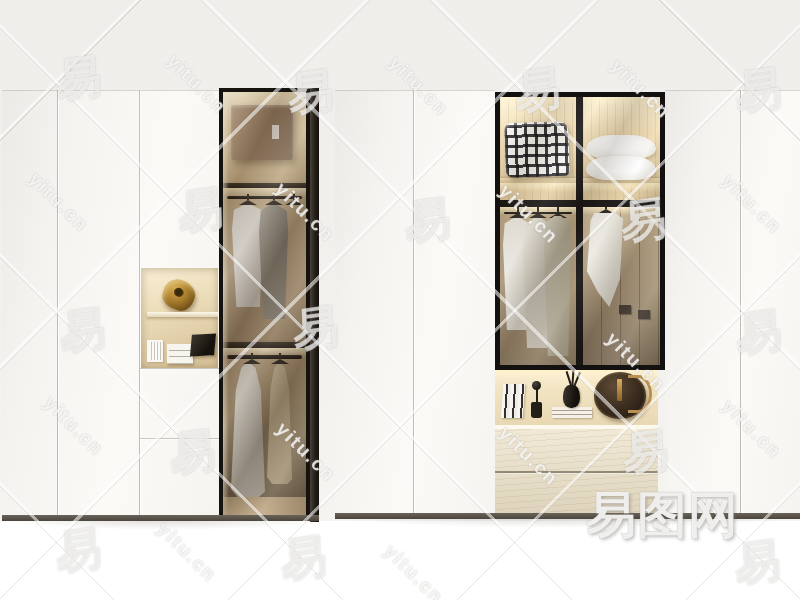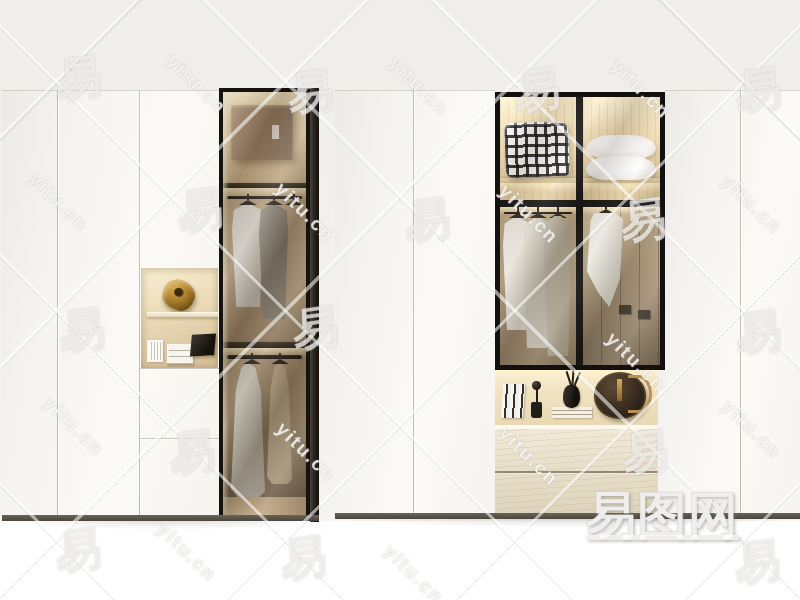"易图网" .wm-logo { text-decoration: underline -> none }
